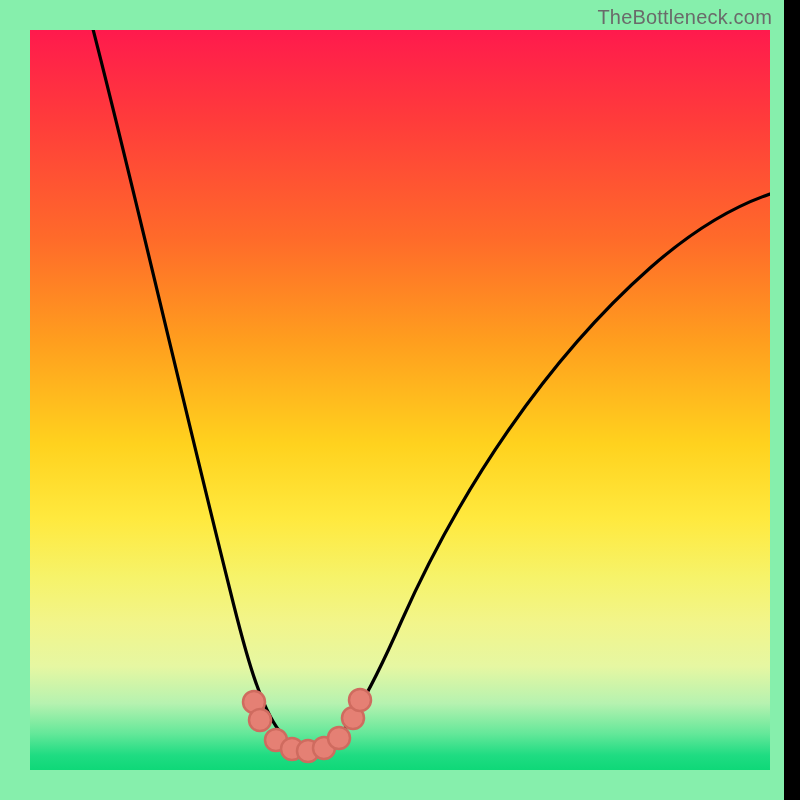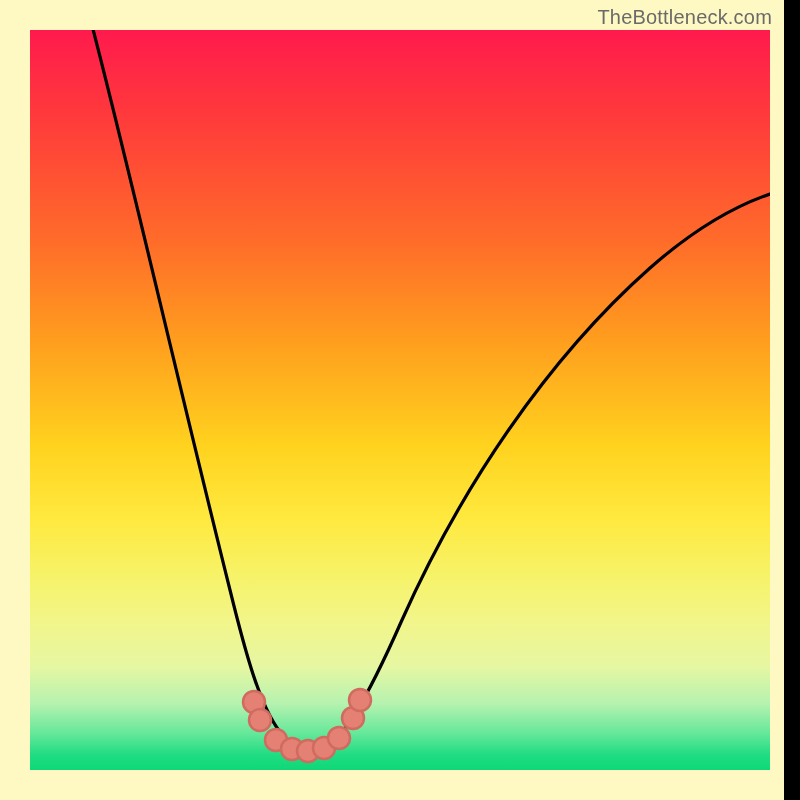"TheBottleneck.com" .frame { background: #fef9c3 -> #86efac }
